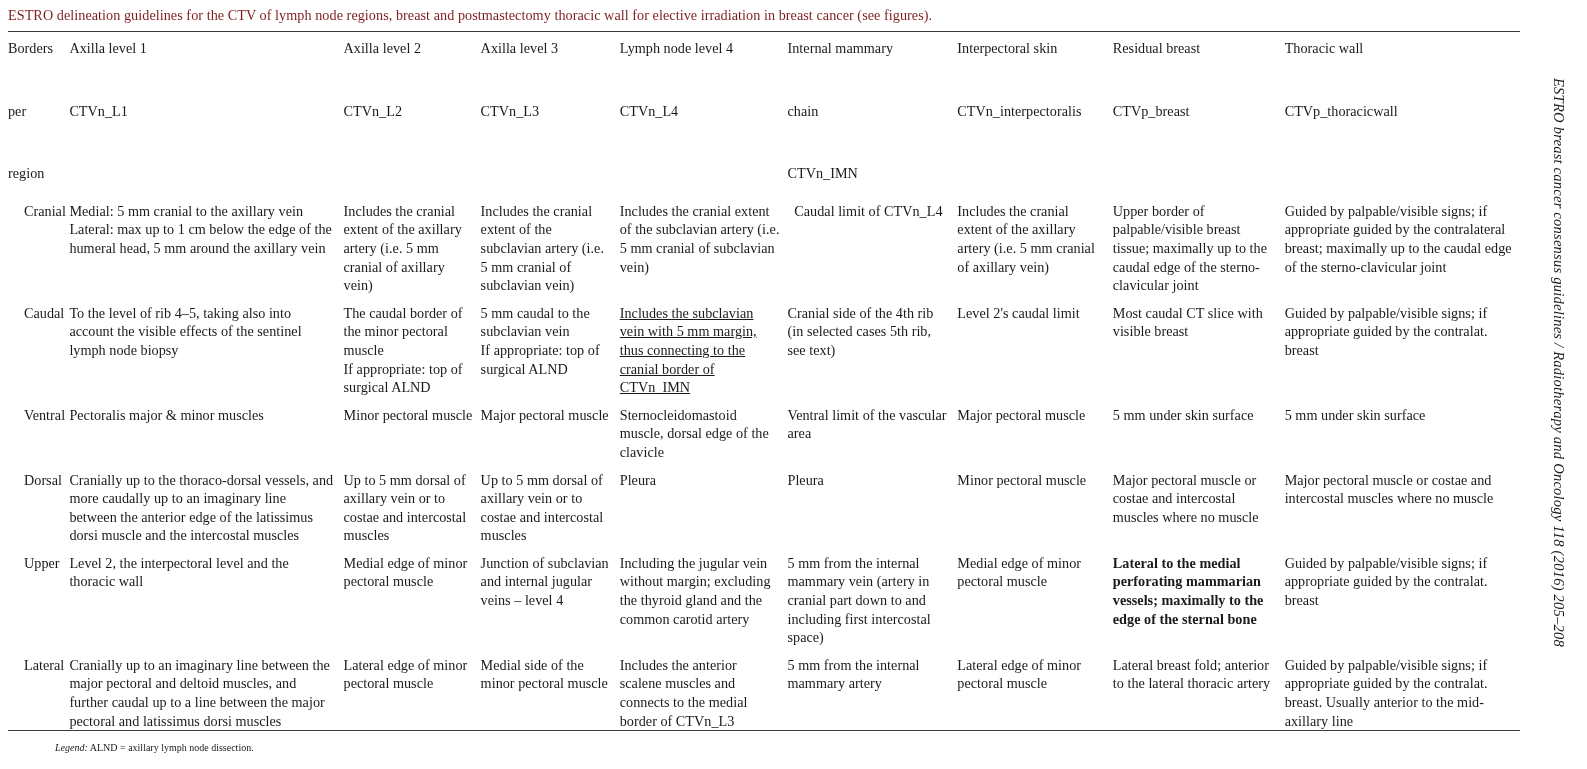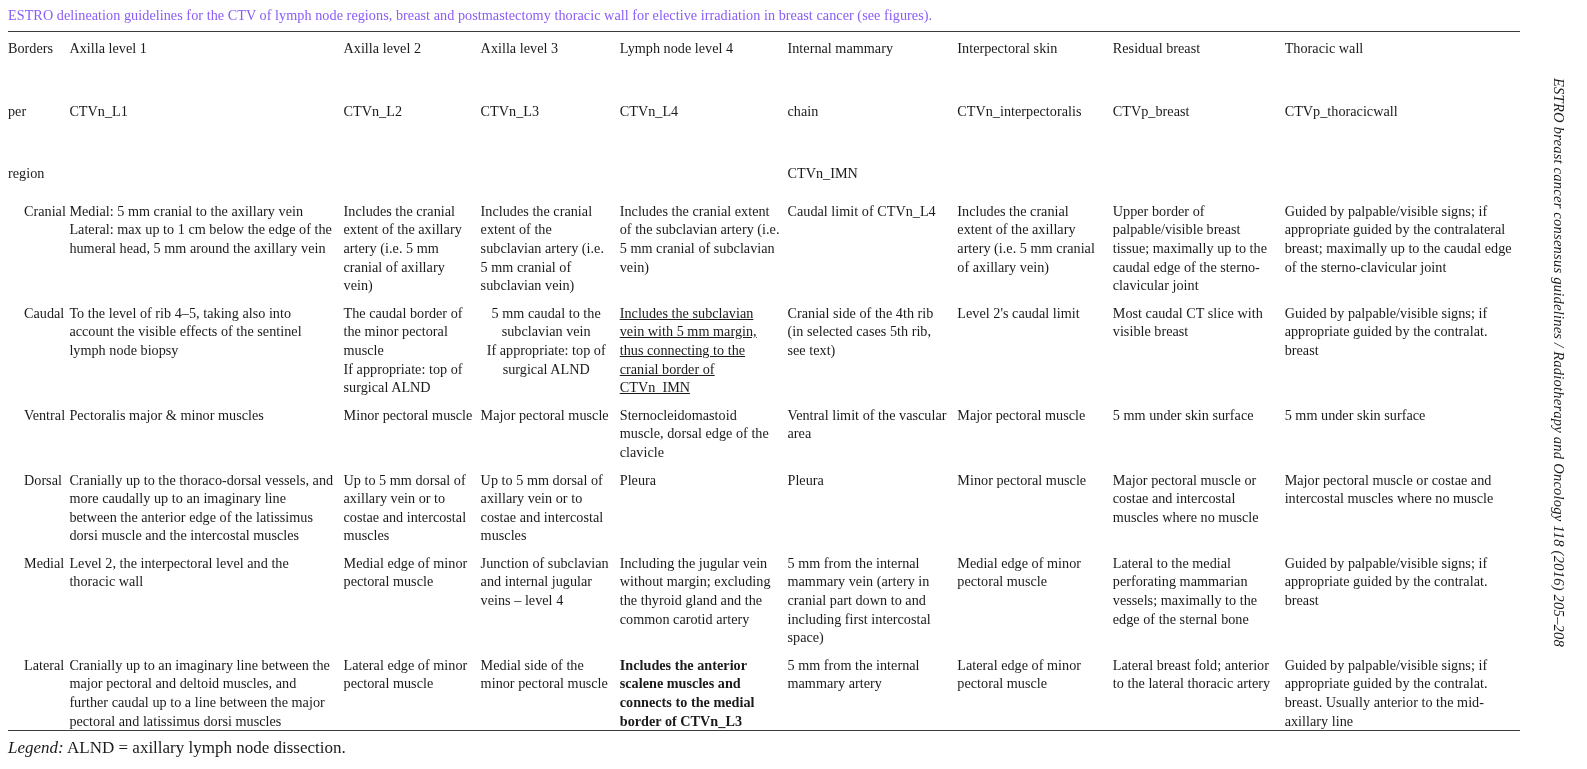"ESTRO delineation guidelines for the" .caption { color: #8b5cf6 -> #7f1d1d }
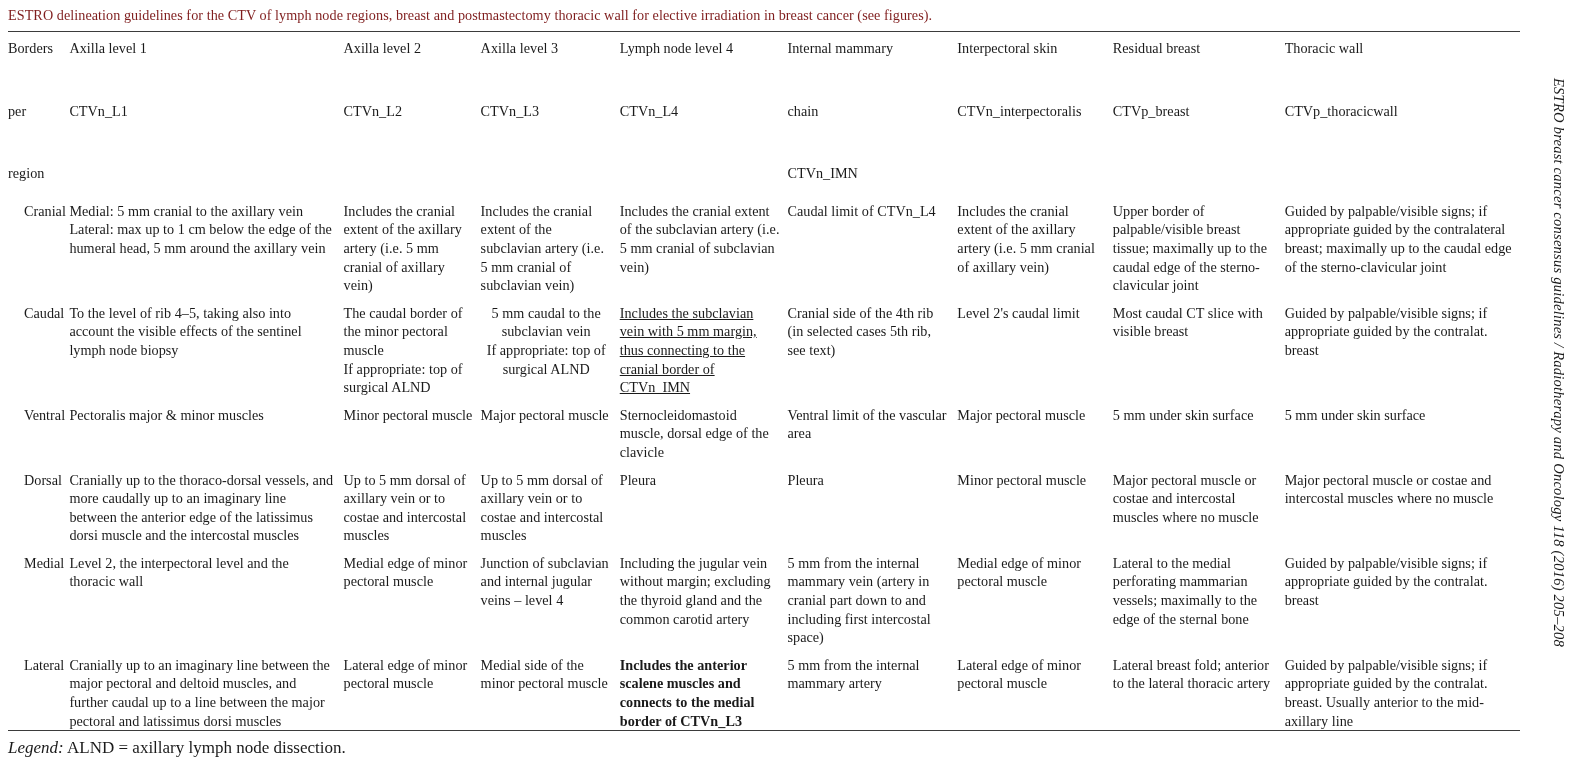"Caudal limit of CTVn_L4" td.c5 { text-align: none -> center }
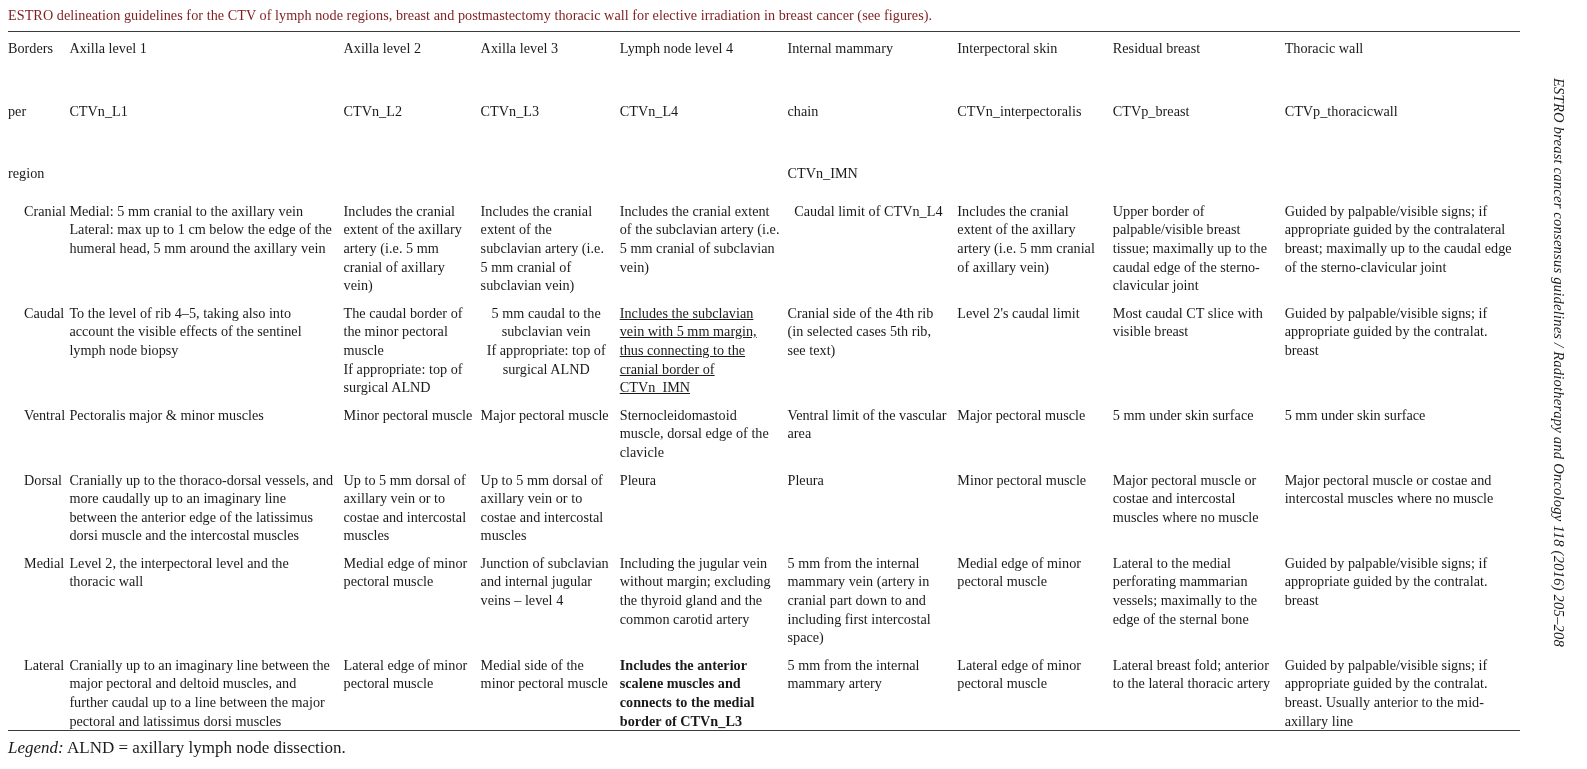"5 mm caudal to the" td.c3 { text-align: center -> none }
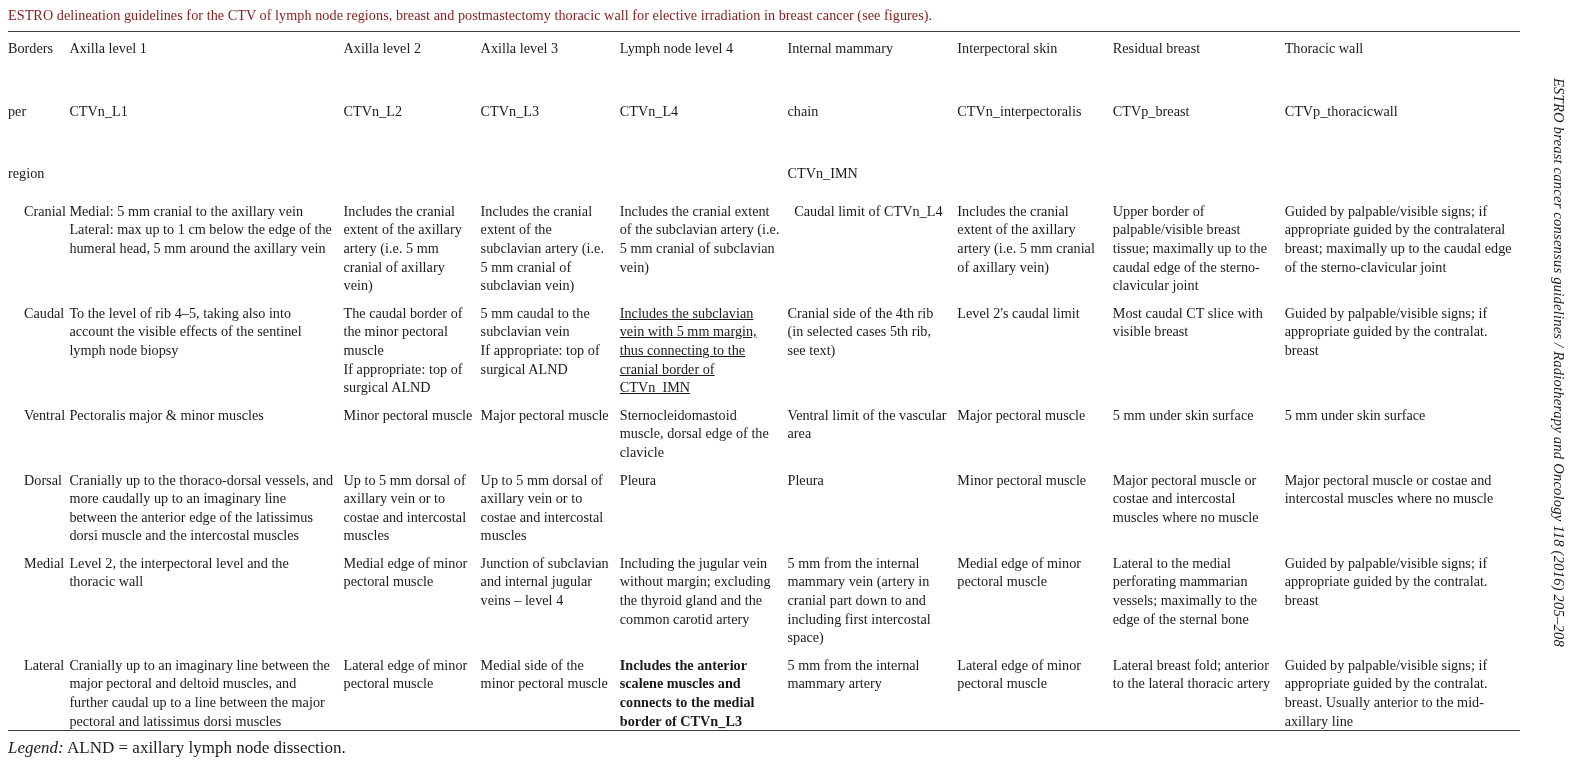"Medial" td.c0 { text: Medial -> Upper }
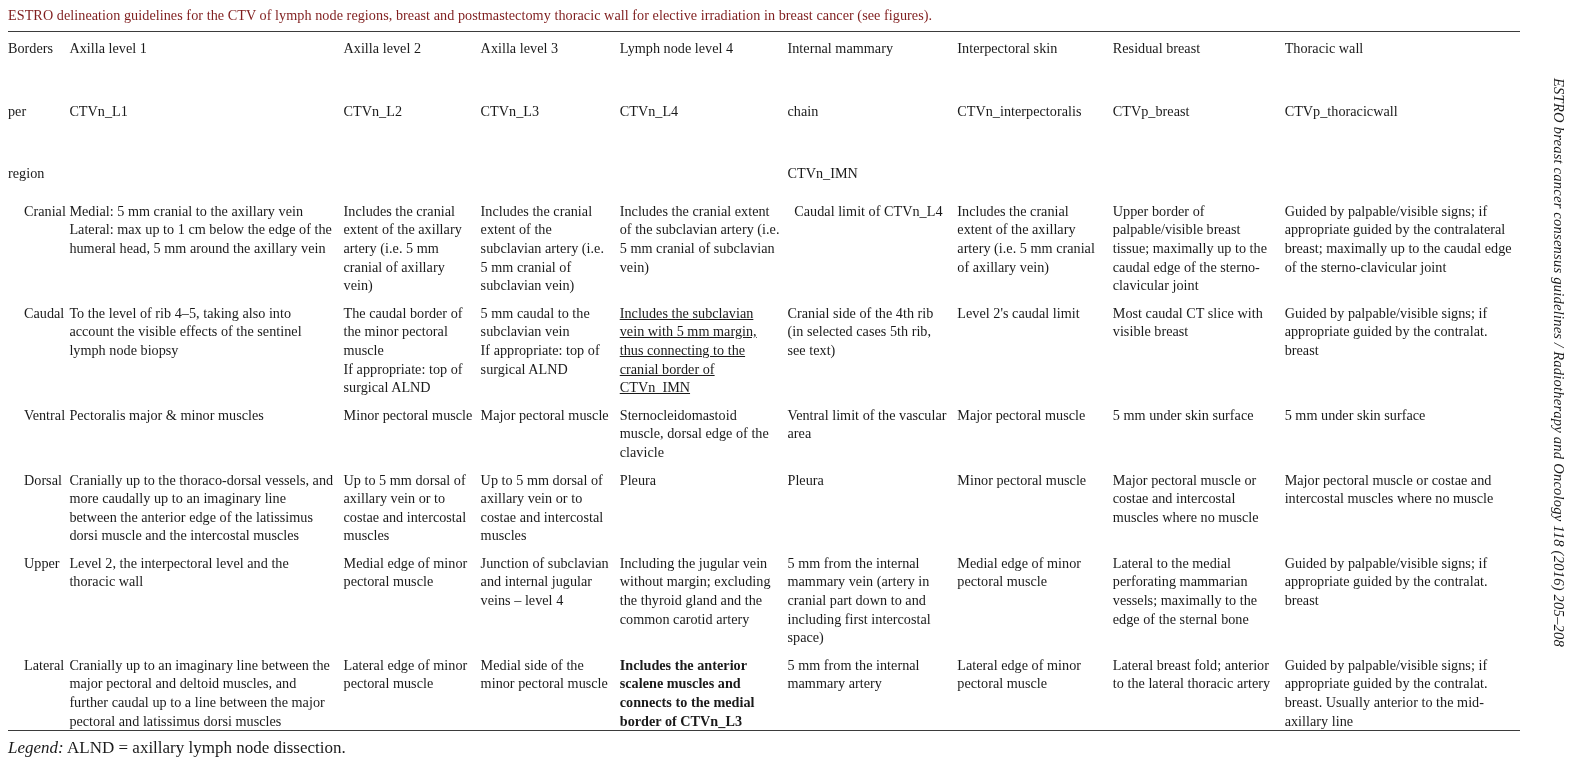"Lateral to the medial perforating" td.c7 { font-weight: none -> bold }
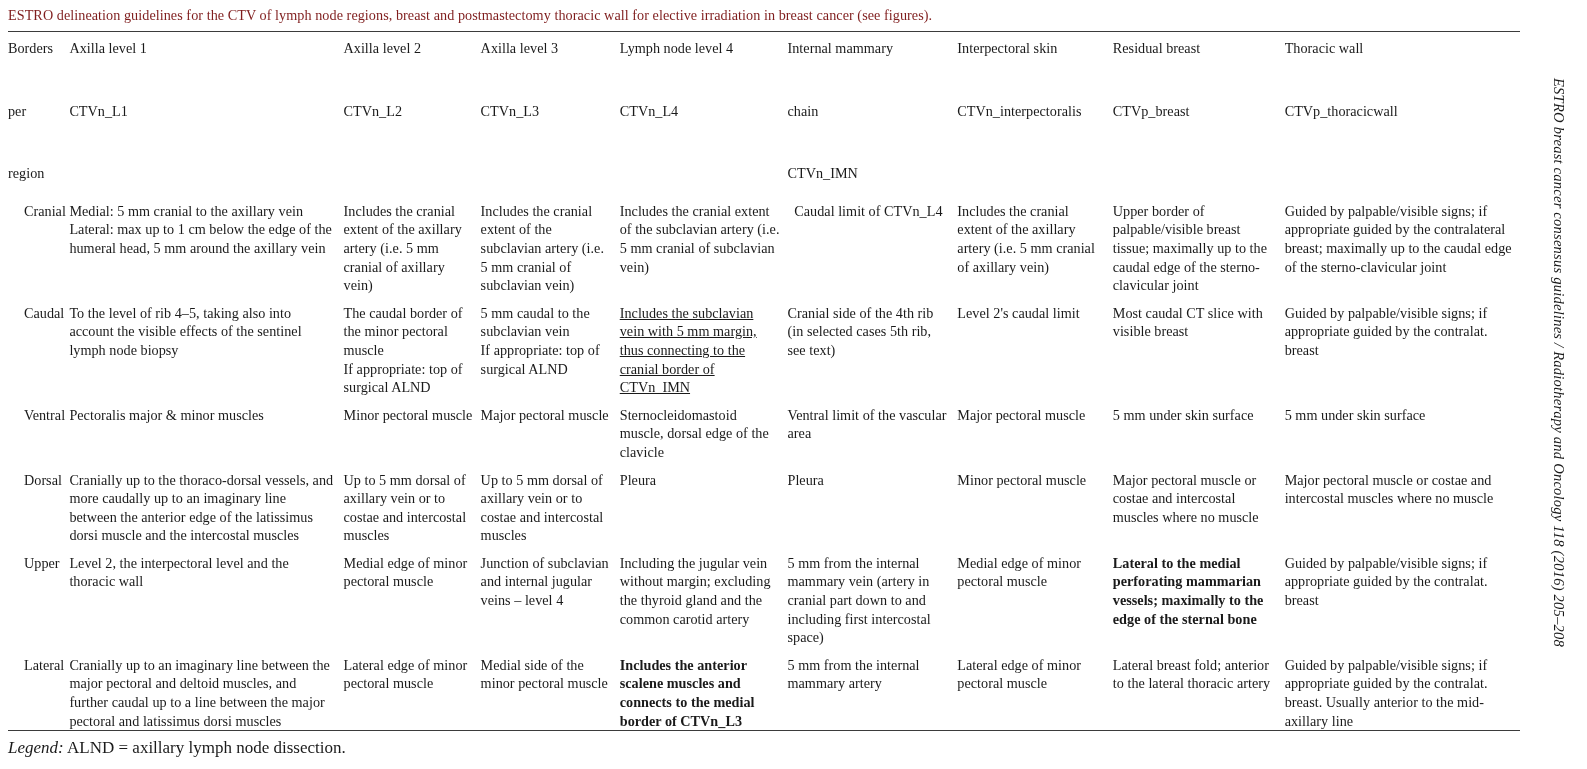"Includes the anterior scalene muscles" td.c4 { font-weight: bold -> none }
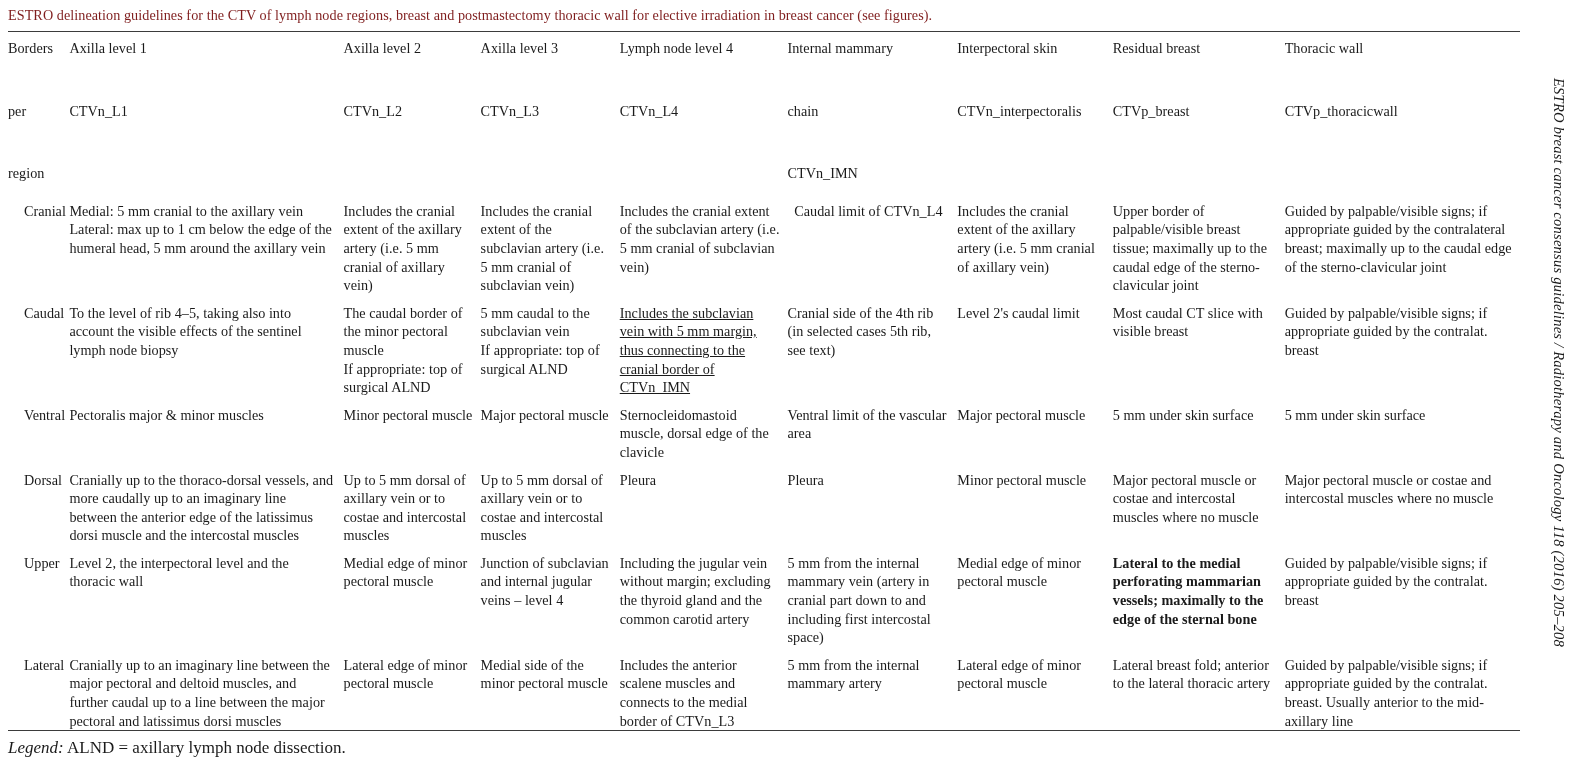"Legend: ALND = axillary lymph" .legend { font-size: 17px -> 10px; margin-left: none -> 47px }
